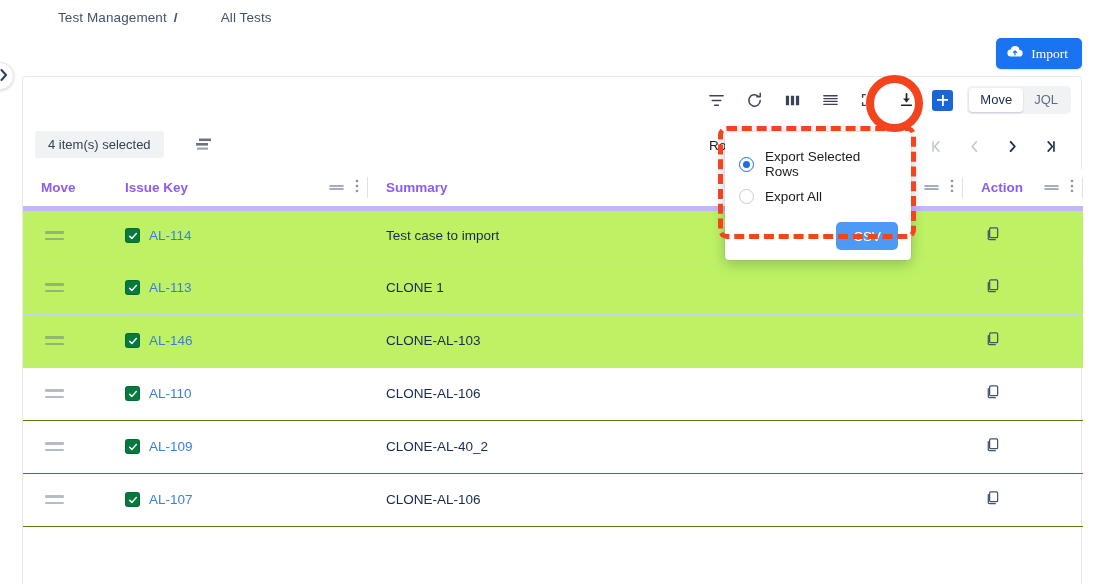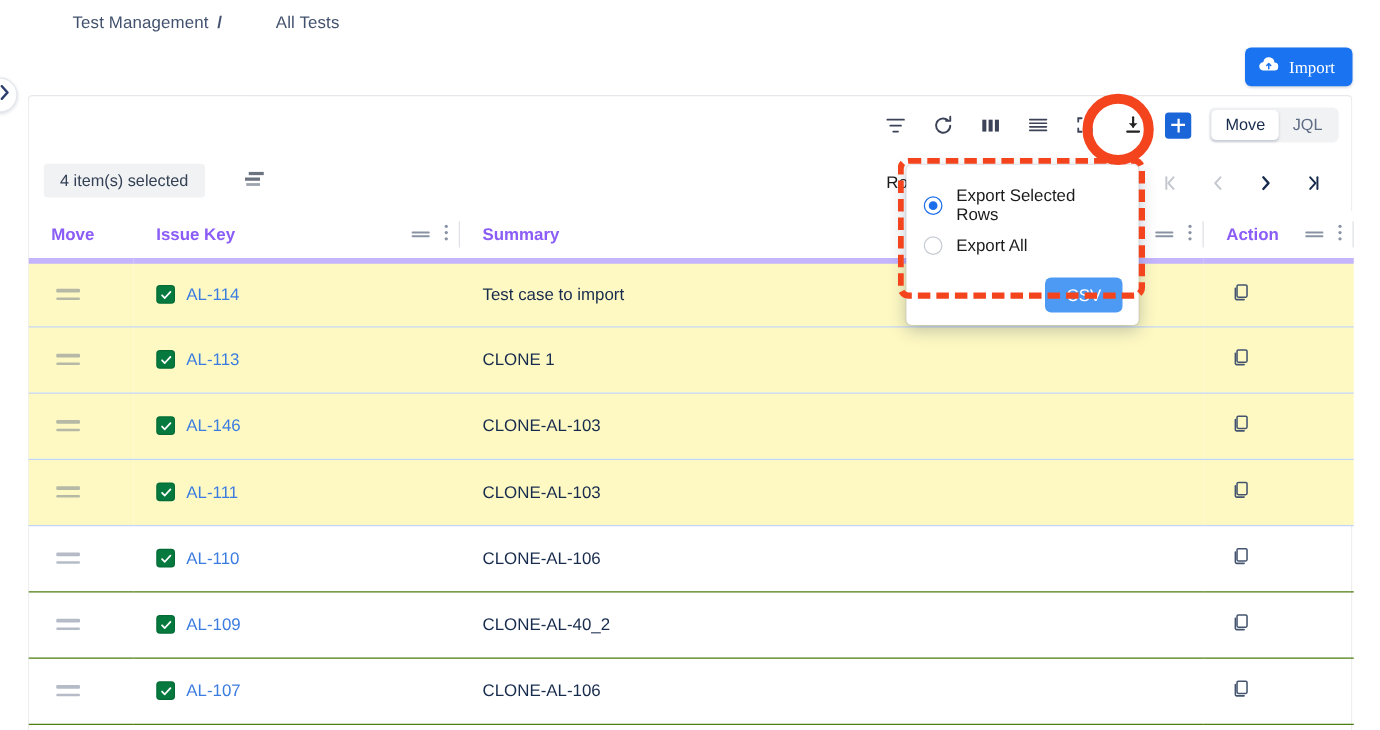"AL-114" tr.selected td { background: #fef9c3 -> #bef264 }
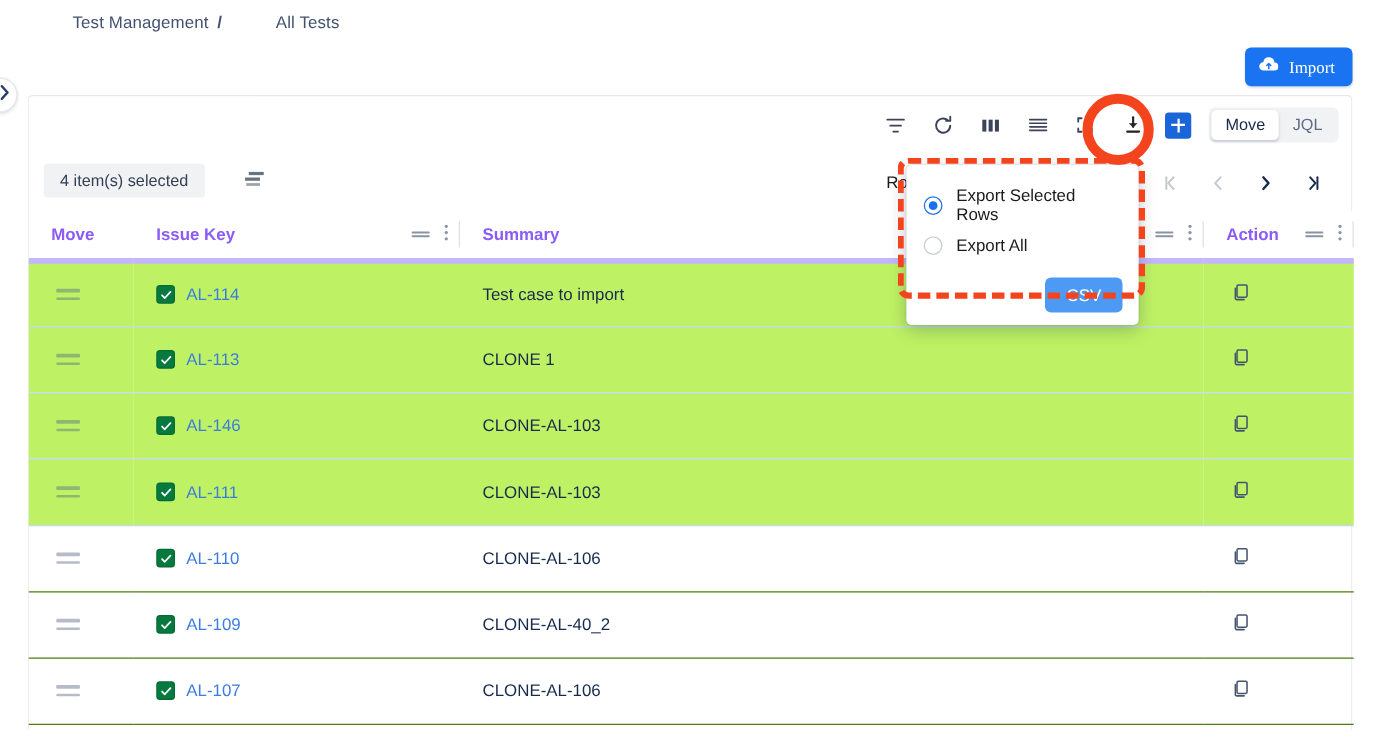"AL-111" tr.selected { html: <tr> <td> <div> <span> <i></i> <i></i> </span> </div> </td> <td> <div> <span> <svg> <path></path> </svg> </span> <a>AL-111</a> </div> </td> <td> <div>CLONE-AL-103</div> </td> <td> <div> <span><svg> <rect></rect> <path></path> </svg></span> </div> </td> </tr> -> none }
